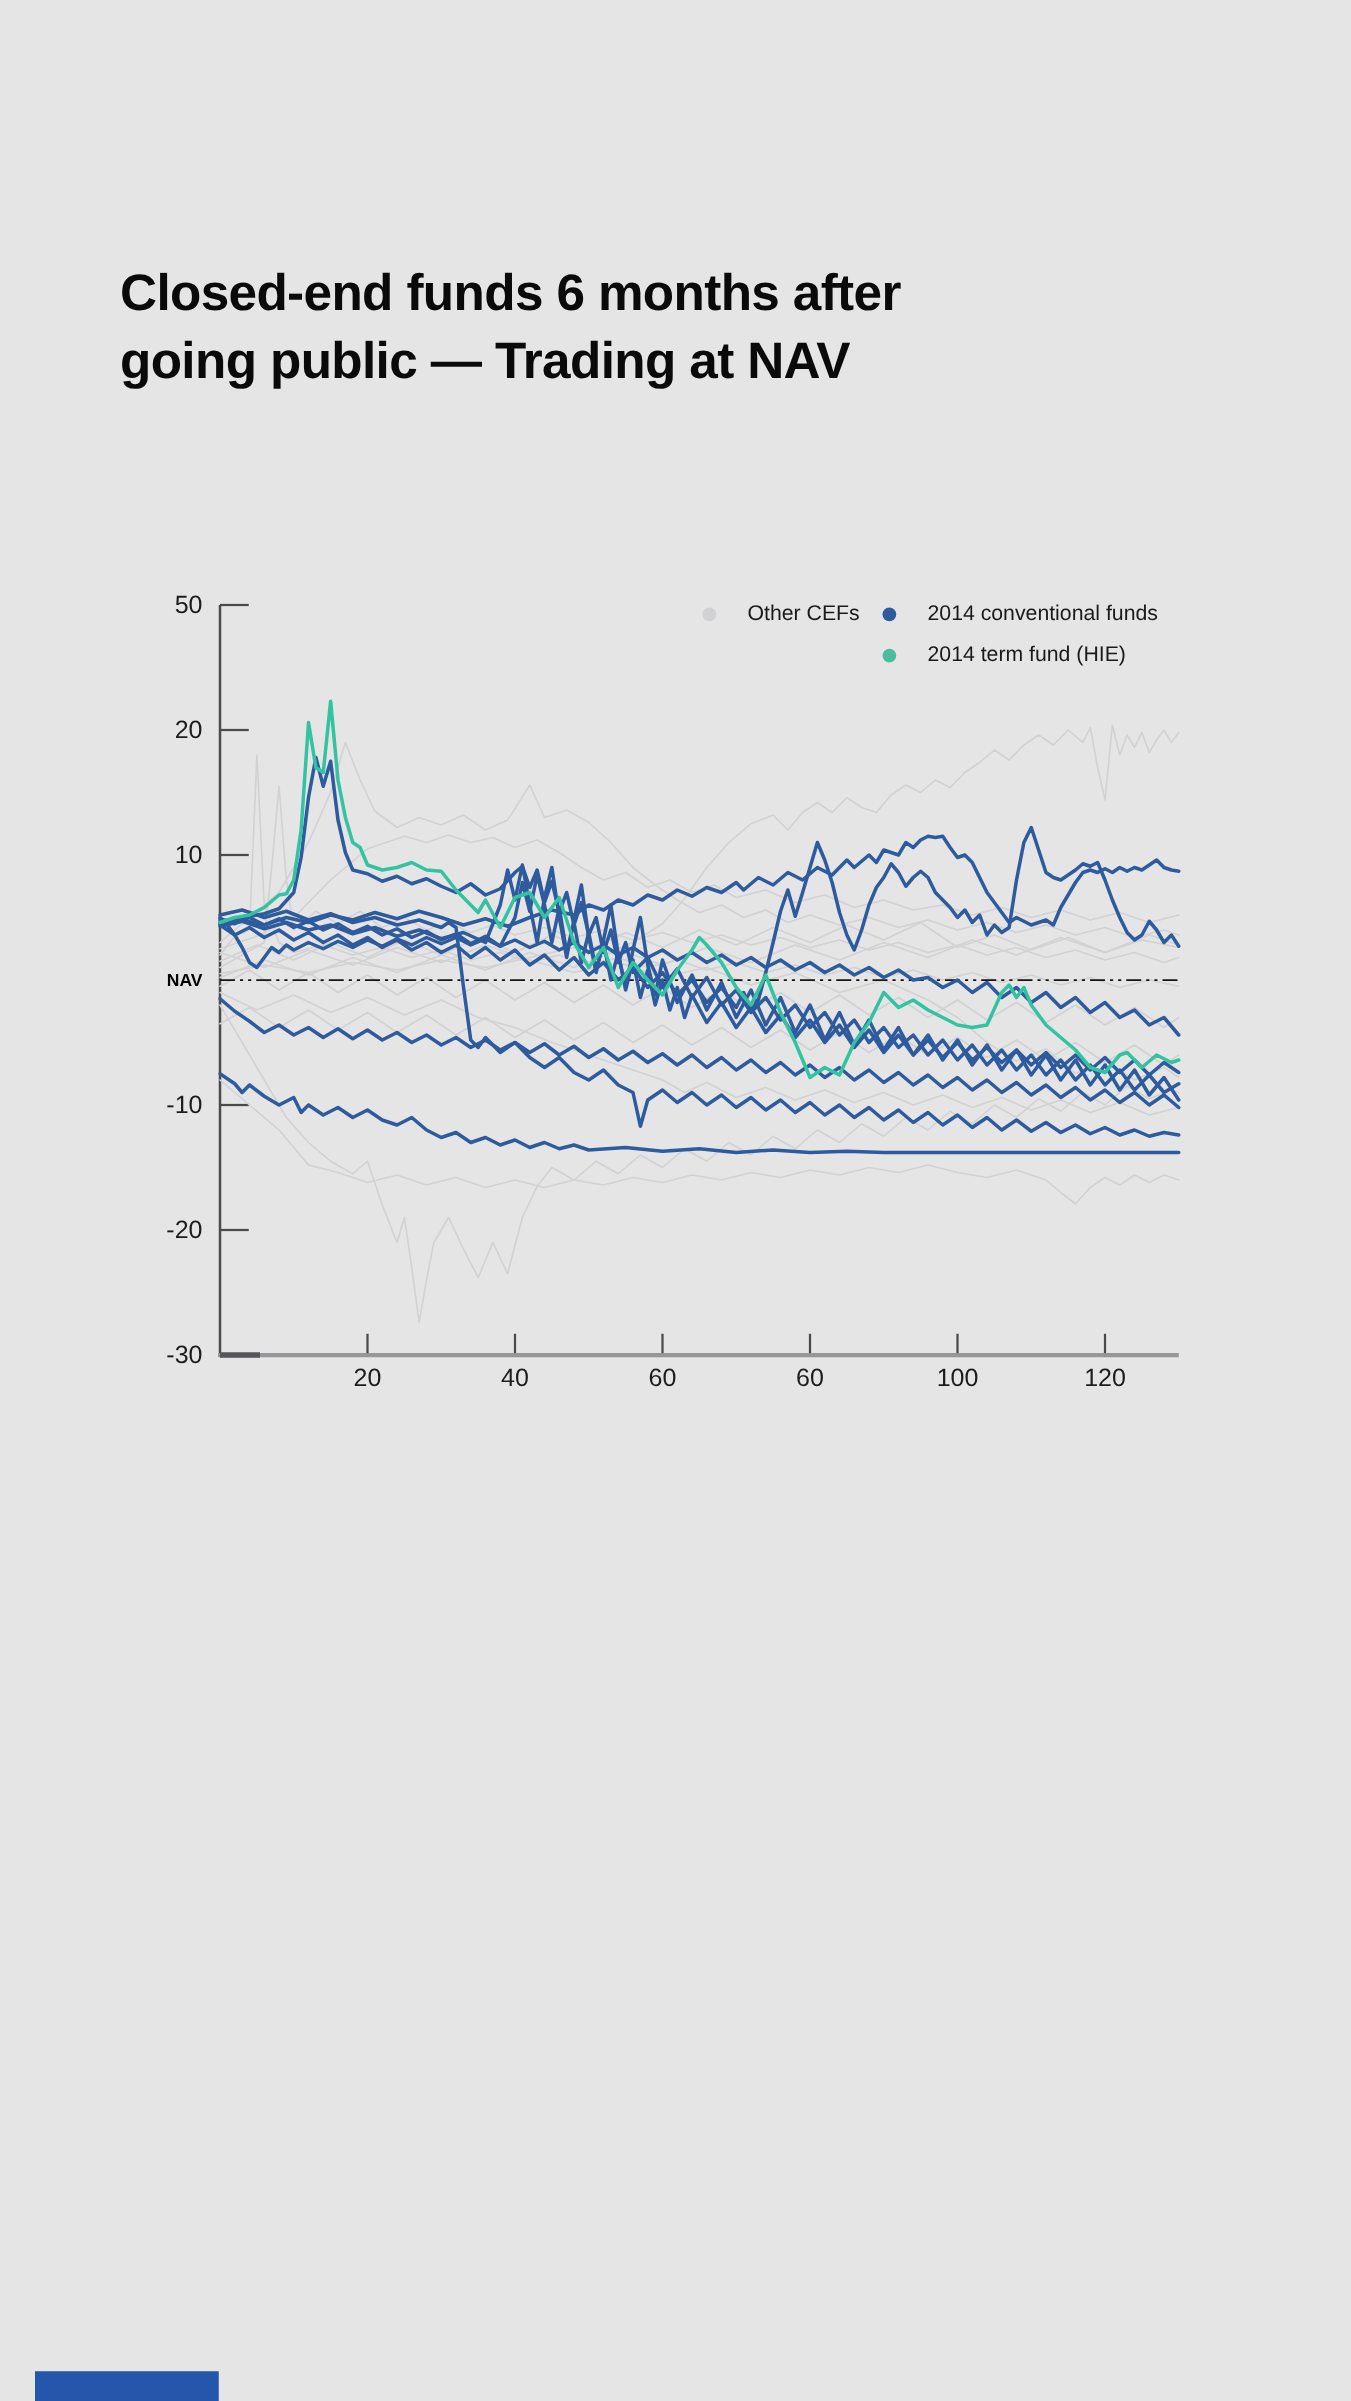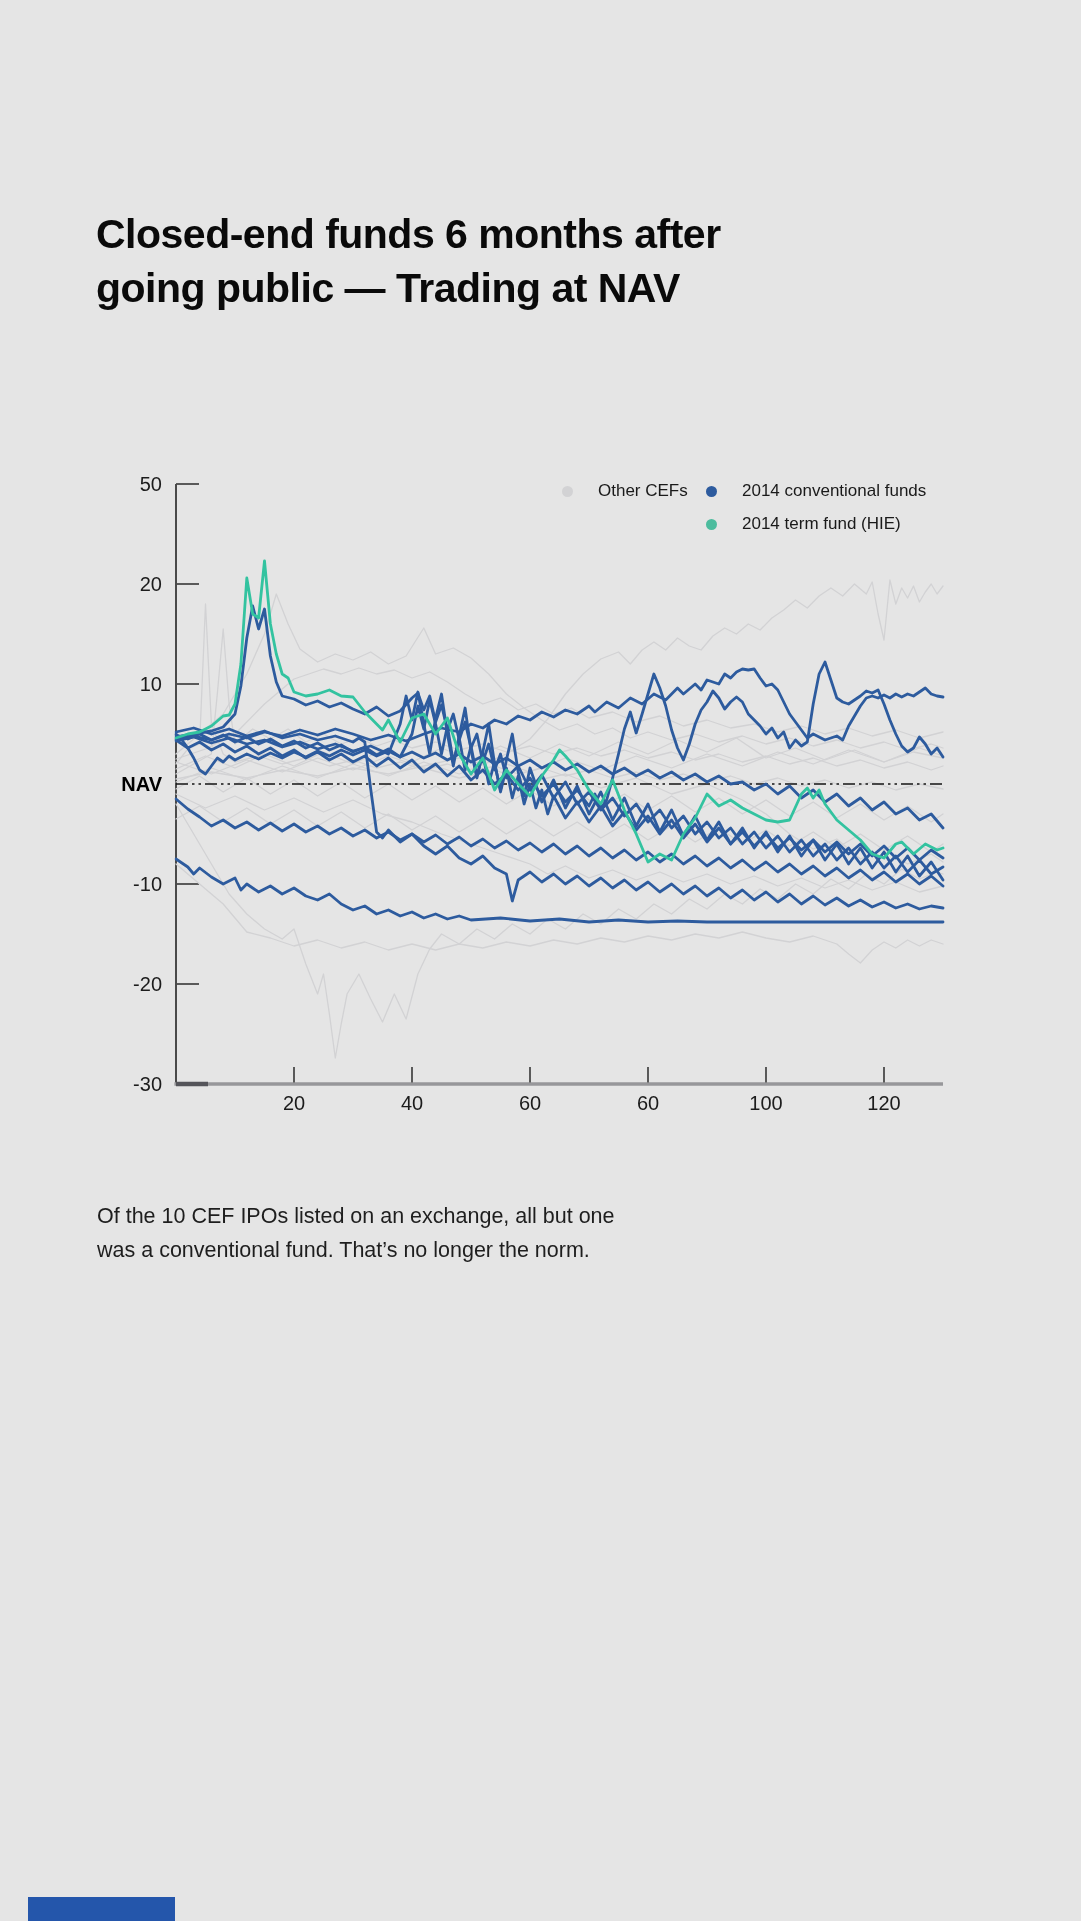"NAV" .ytick.bold { font-size: 20px -> 14px }
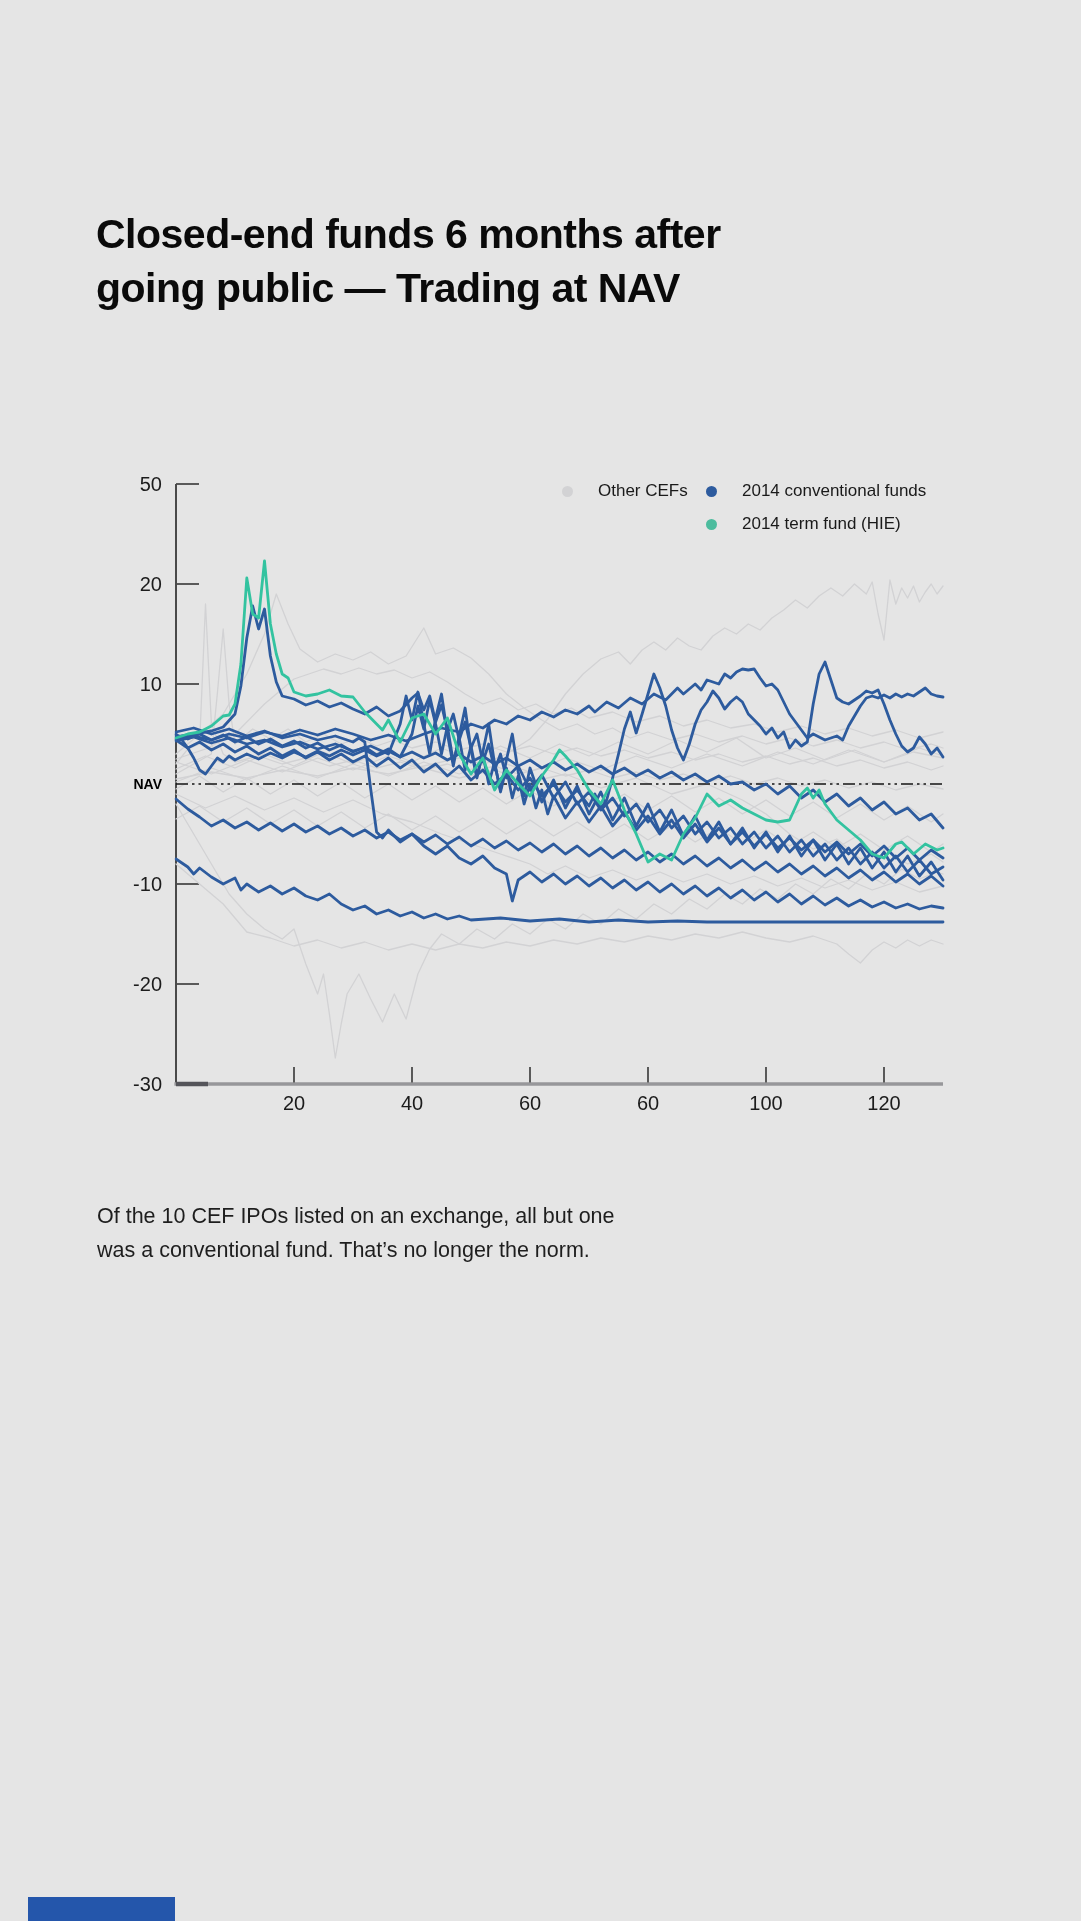"Of the 10 CEF IPOs" div { html: <div> <div>Of the 10 CEF IPOs listed on an exchange, all but one</div> <div>was a conventional fund. That’s no longer the norm.</div> </div> -> none }
